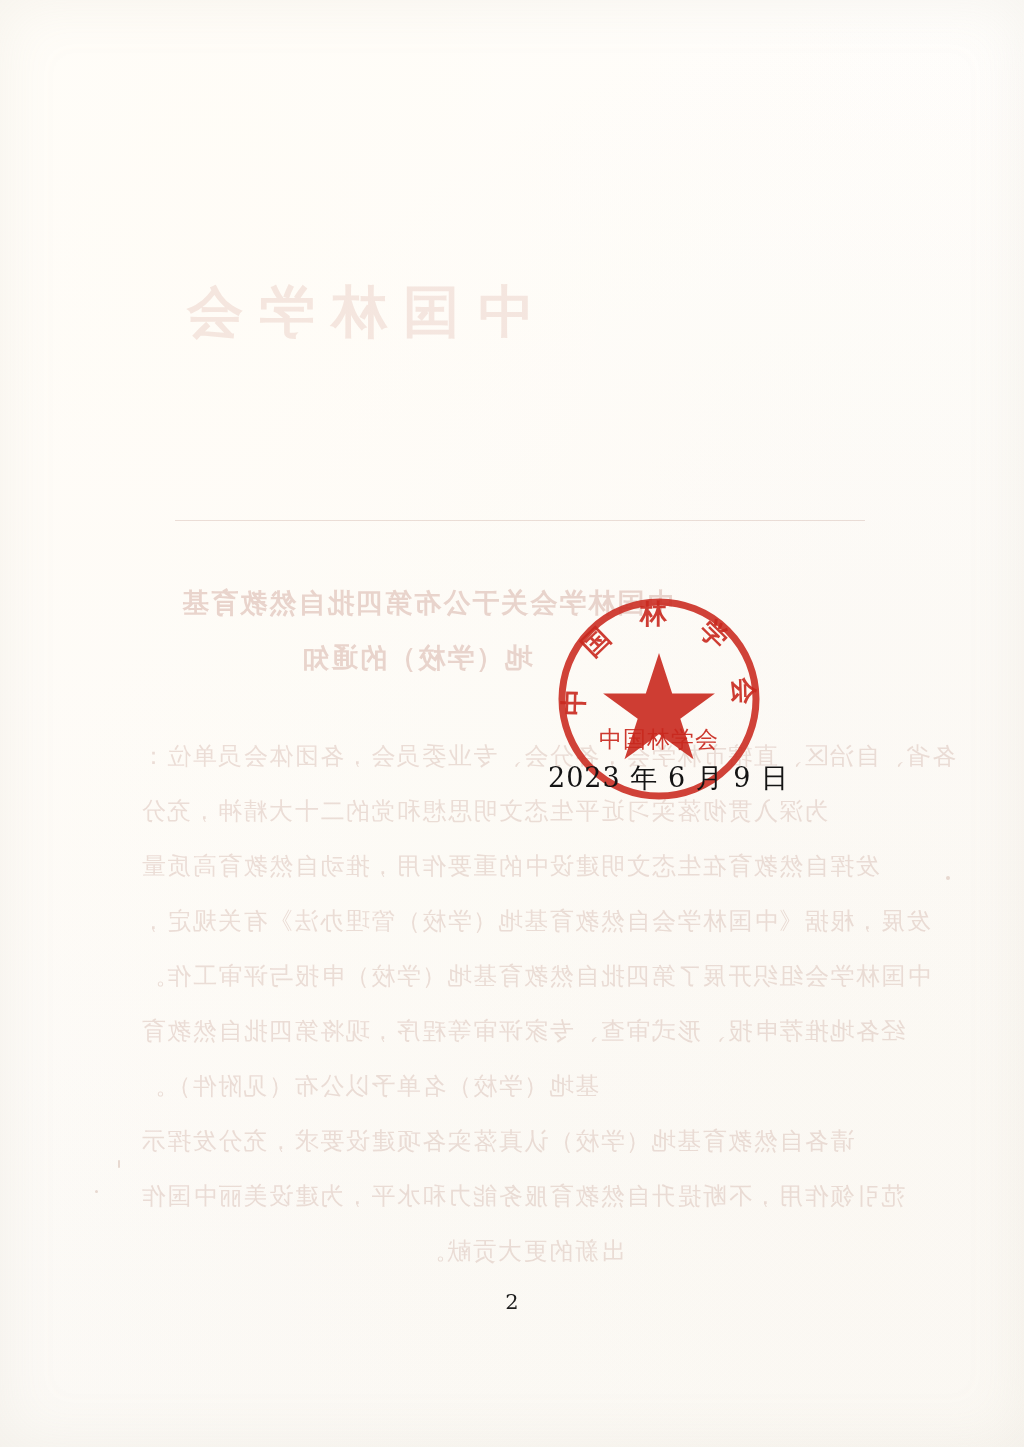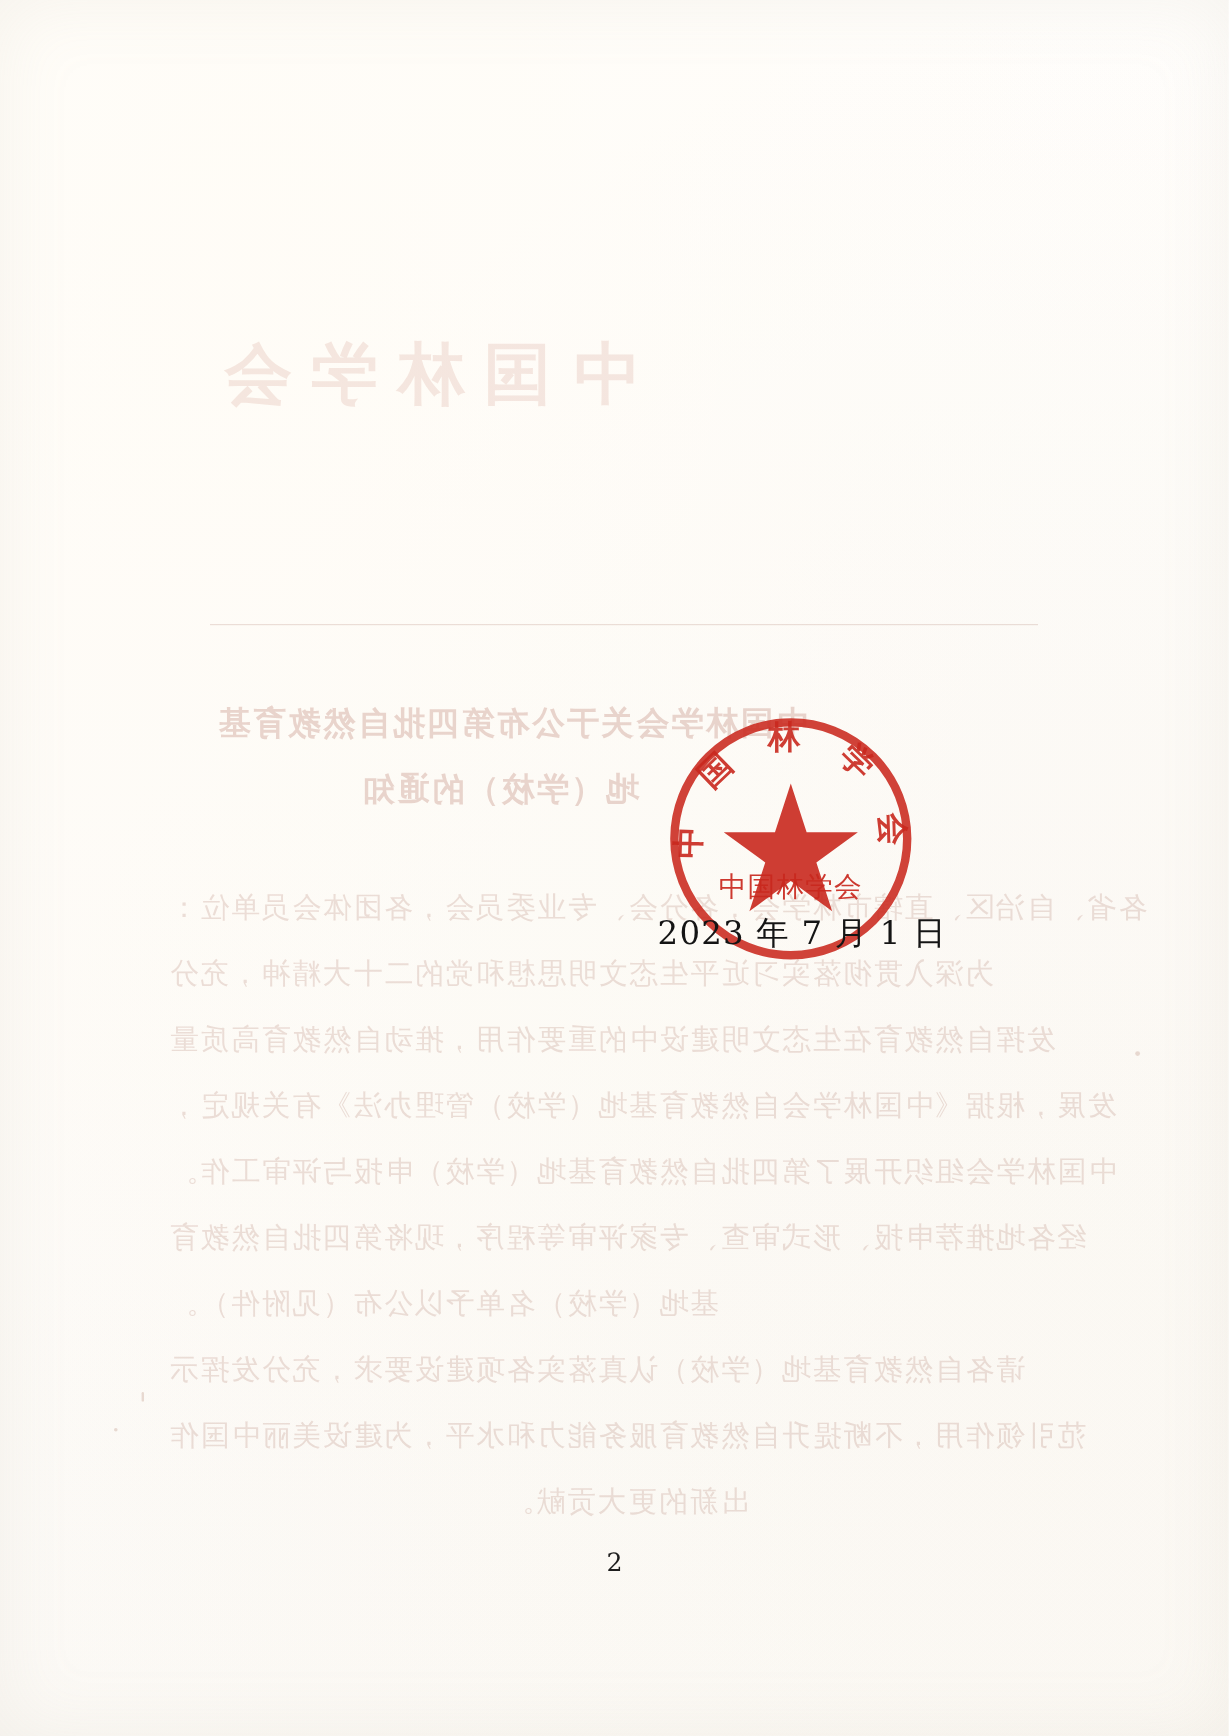"2023 年 7 月 1" div.sign-date { text: 7 月 1 -> 6 月 9 }
